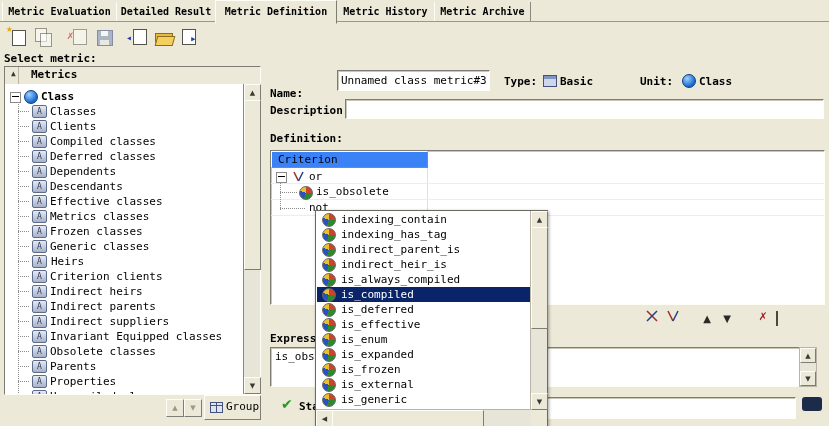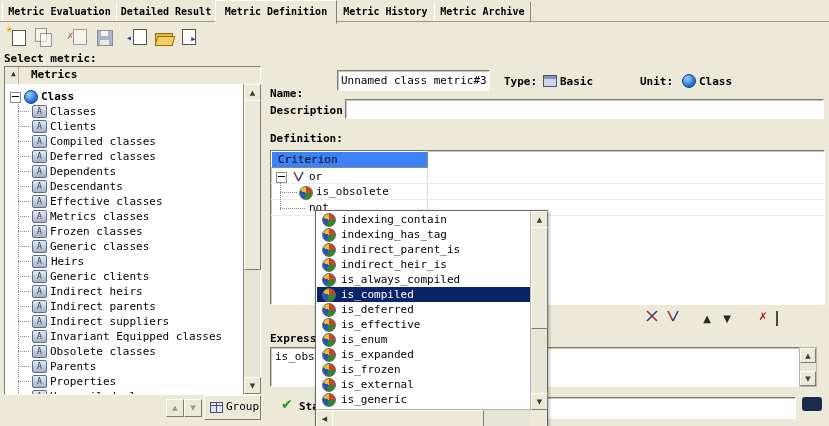"Generic clients" span.abs { text: Generic -> Criterion }
